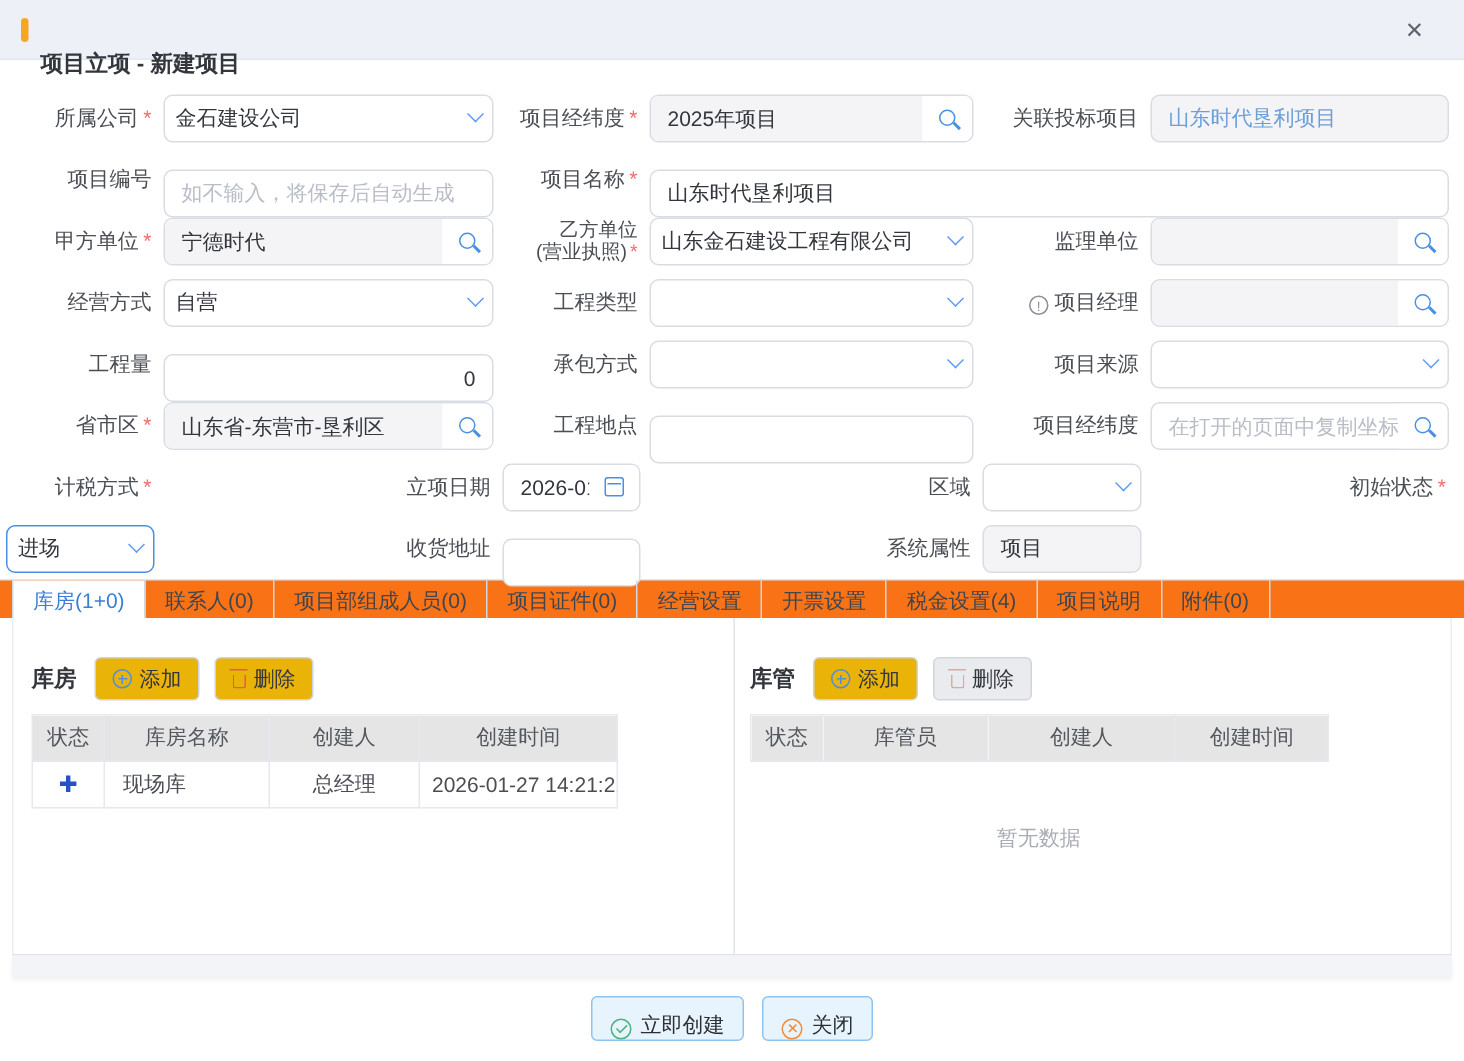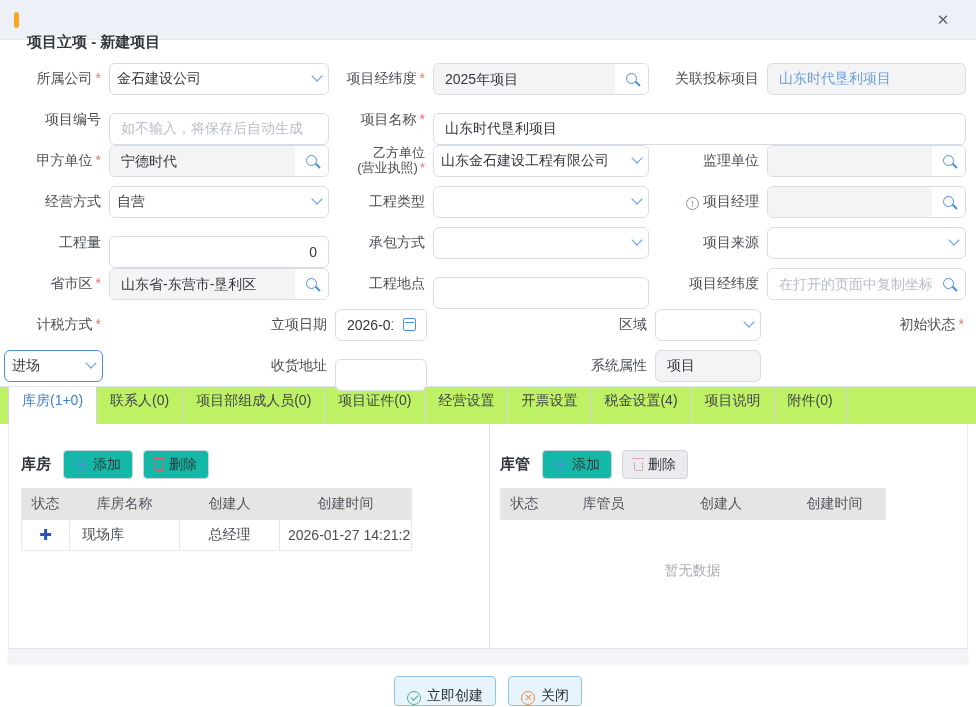"库房(1+0)" .tabbar { background: #bef264 -> #f97316; height: 38px -> 26px }
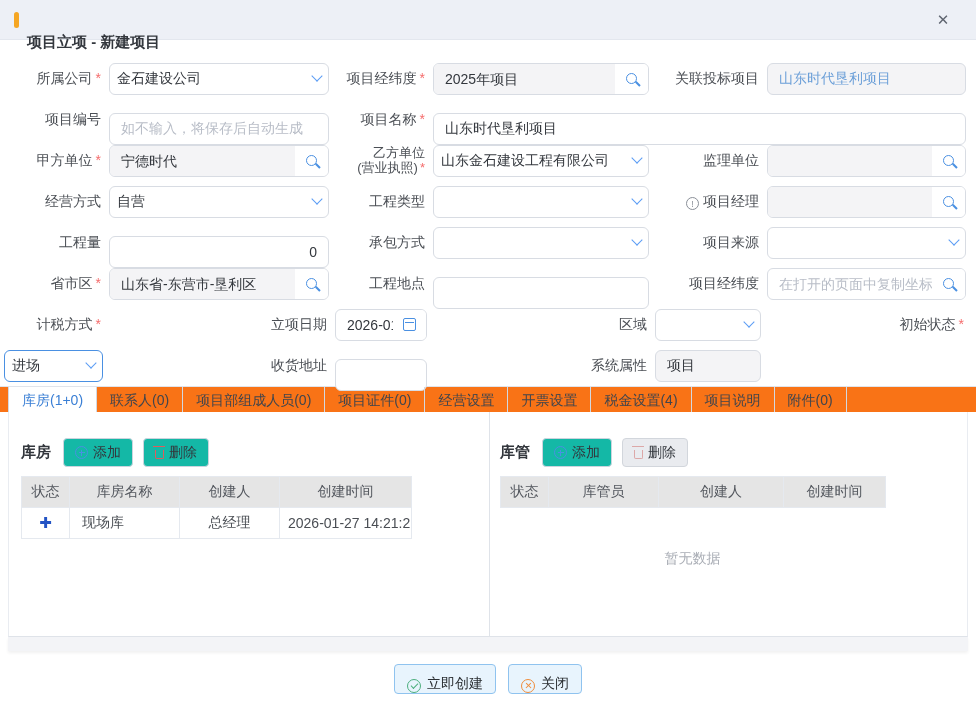"添加" .pbtn { background: #14b8a6 -> #eab308 }
